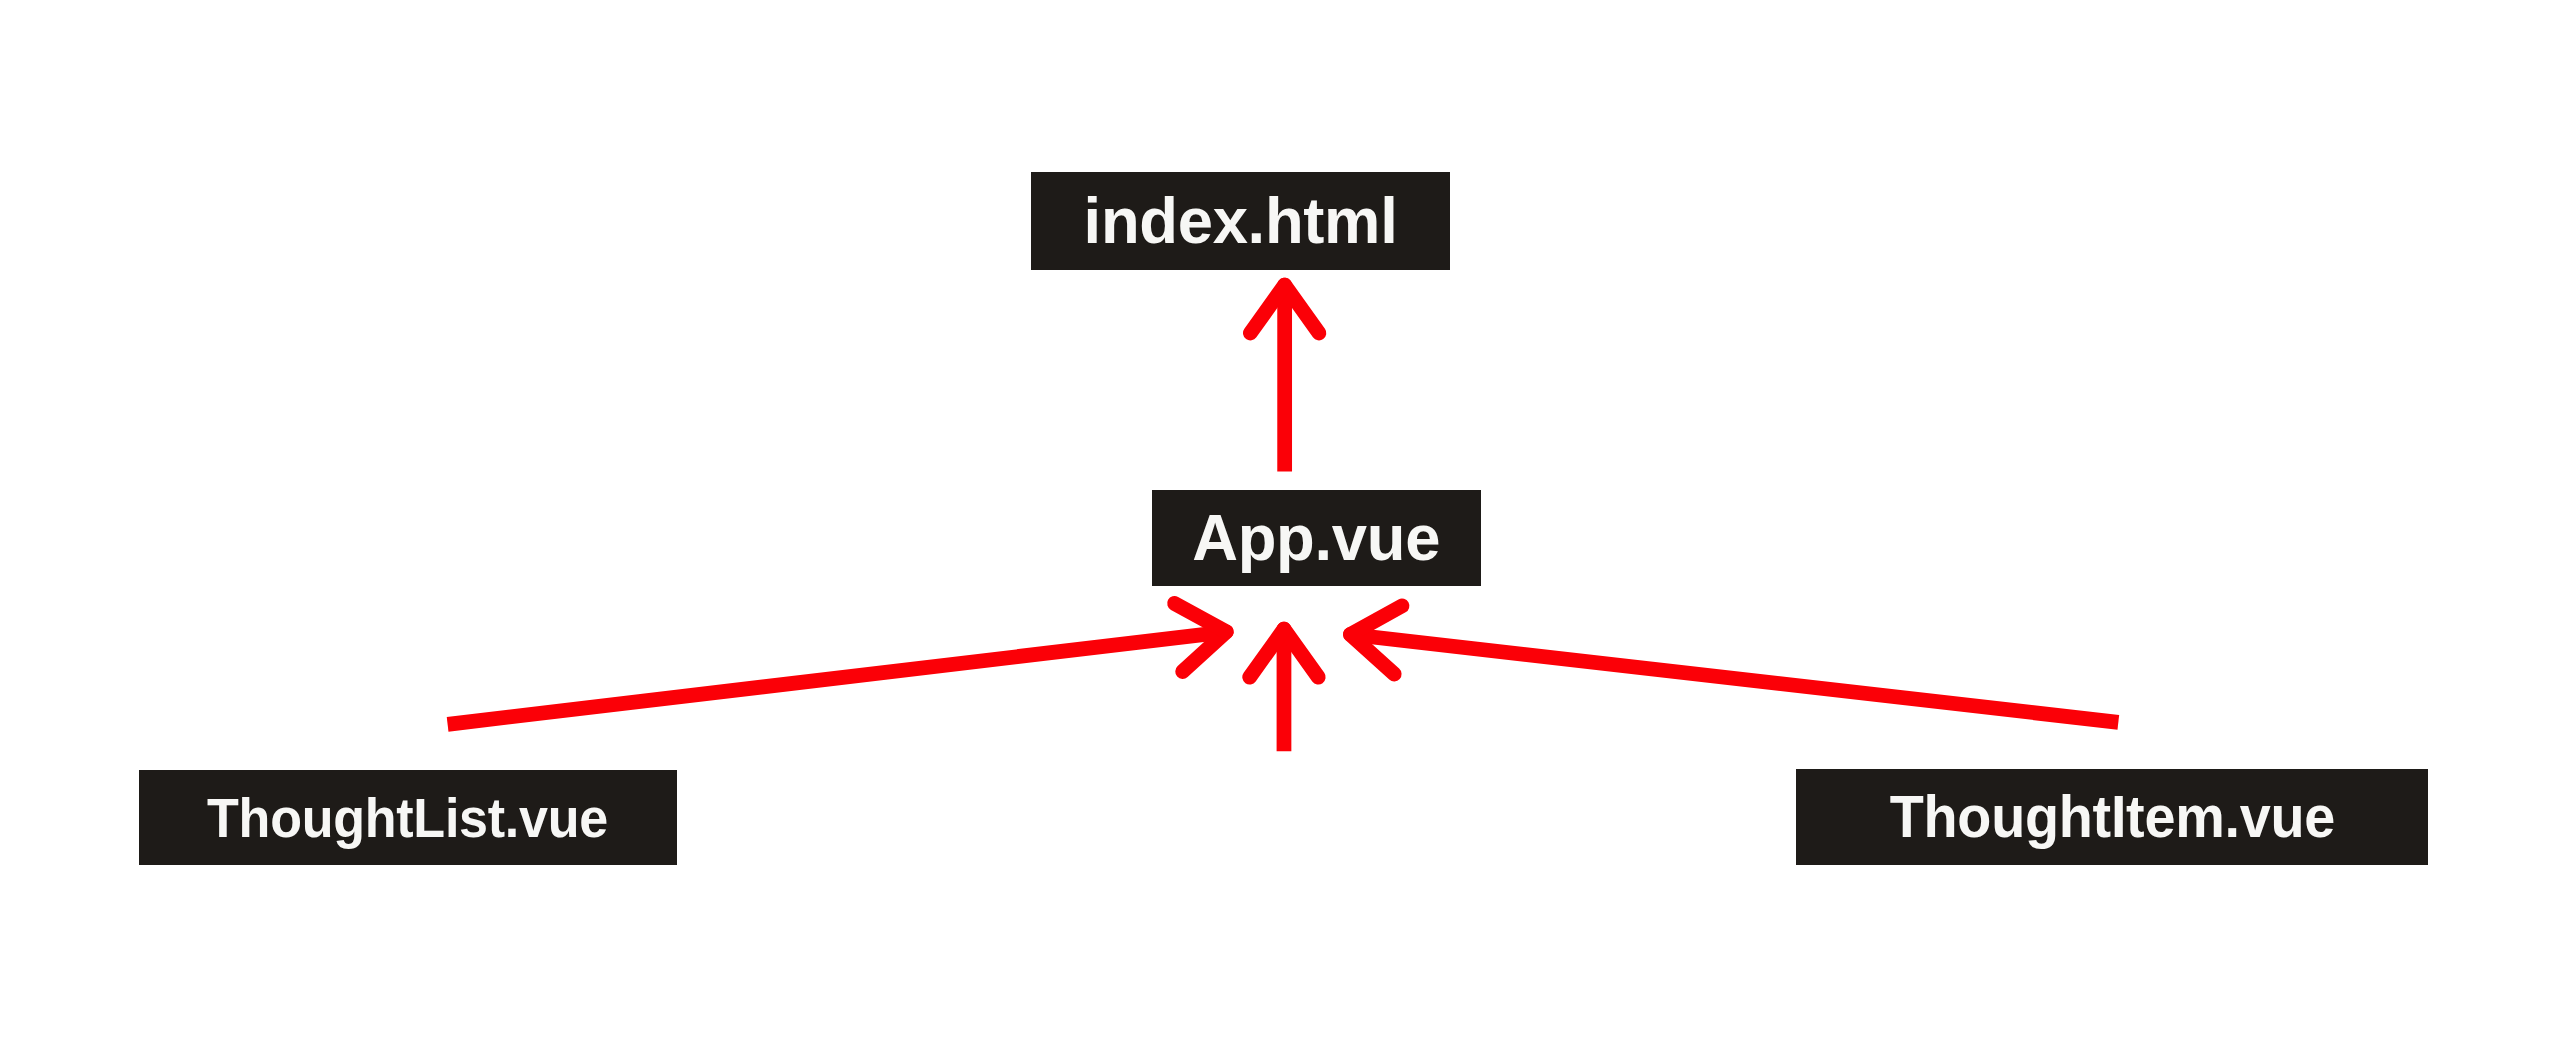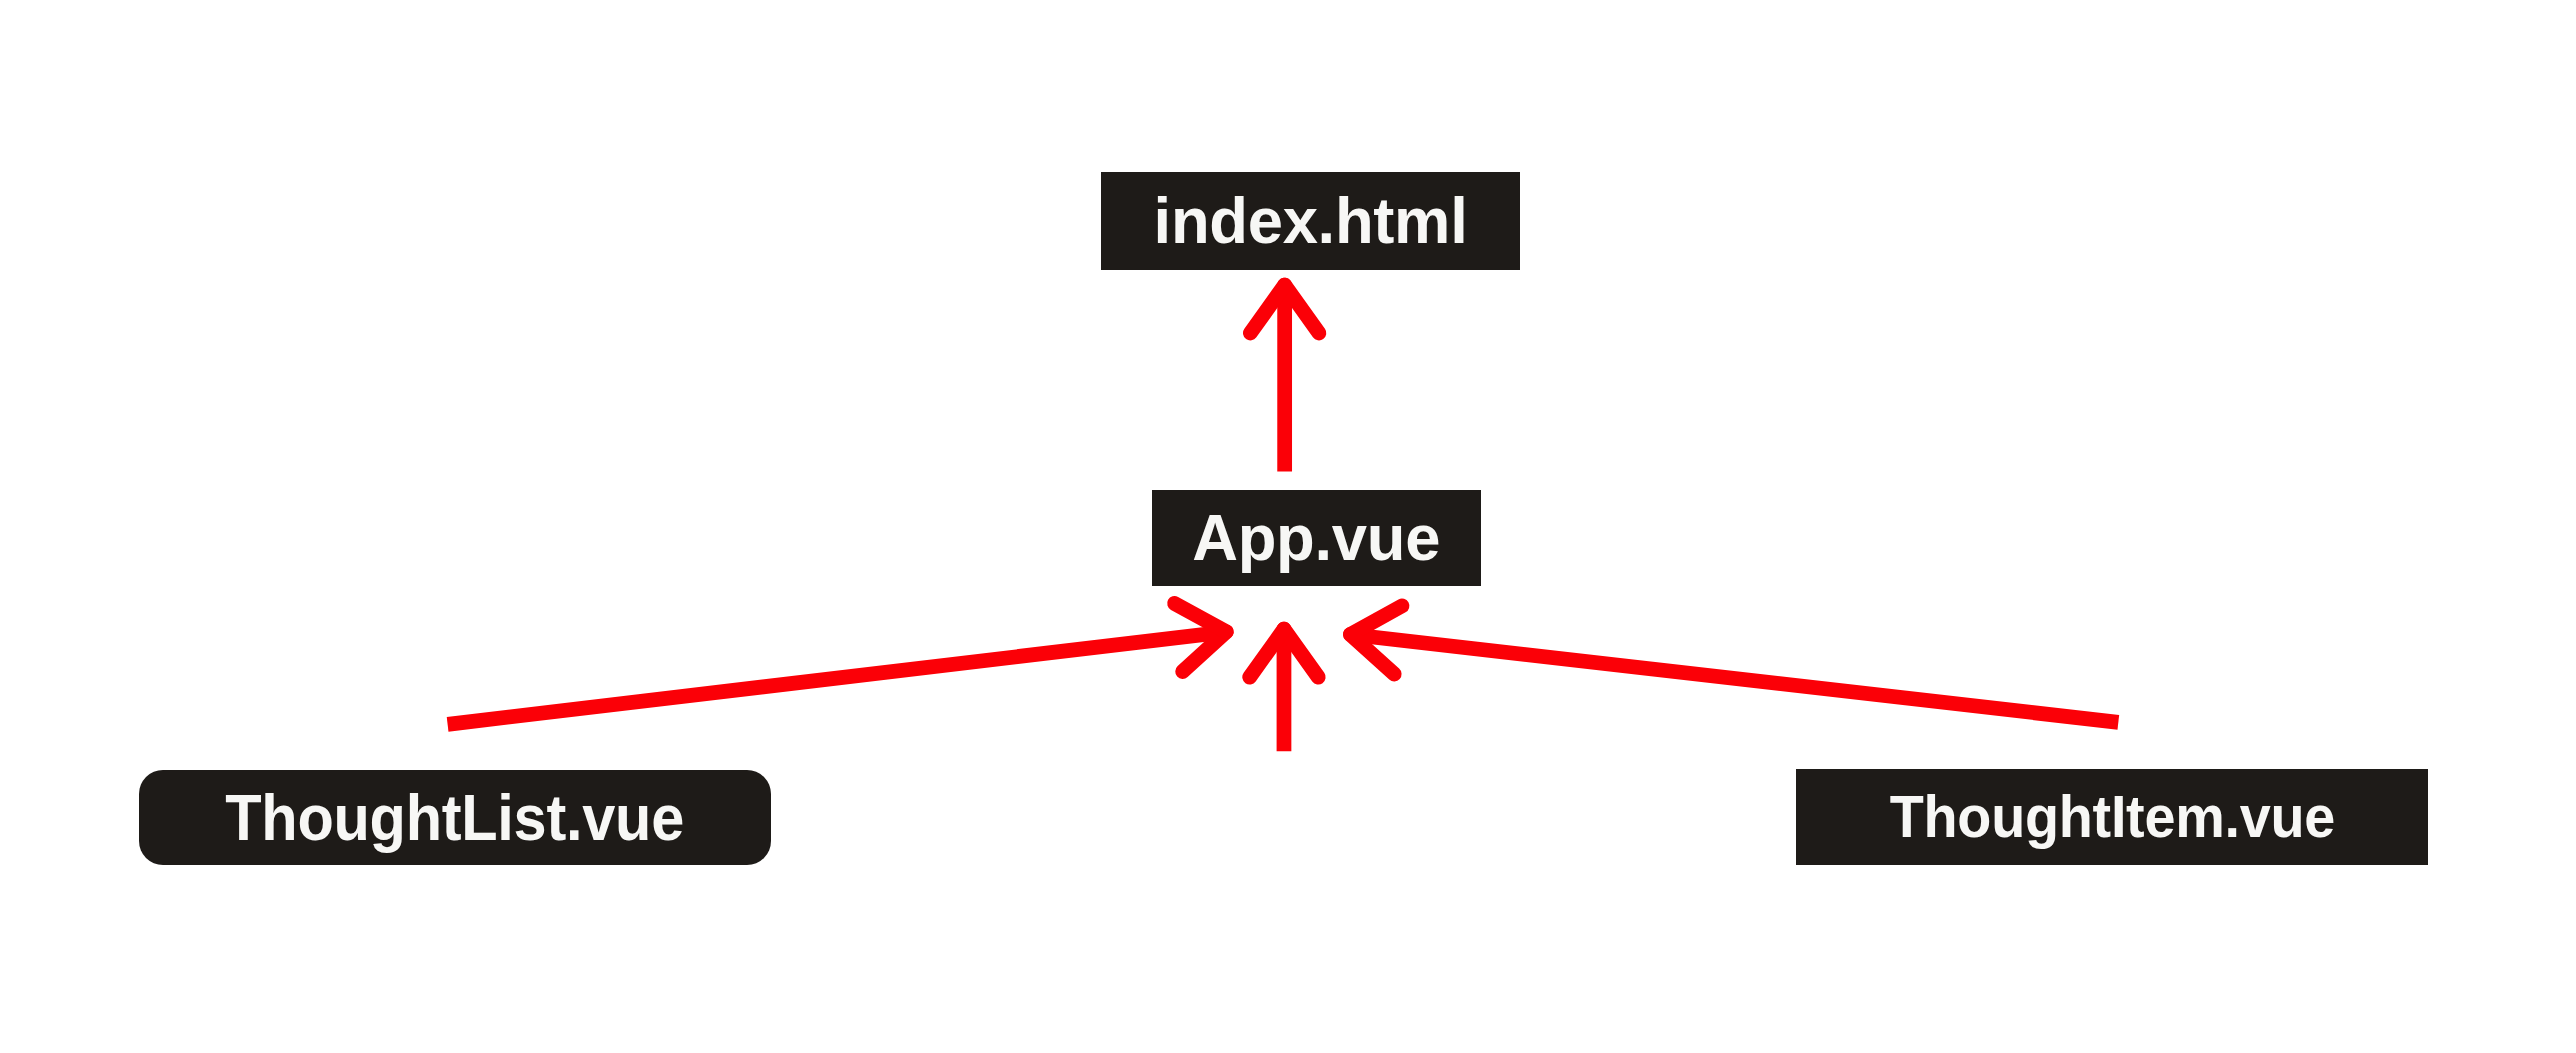"index.html" #node-index-html { left: 1101px -> 1031px }
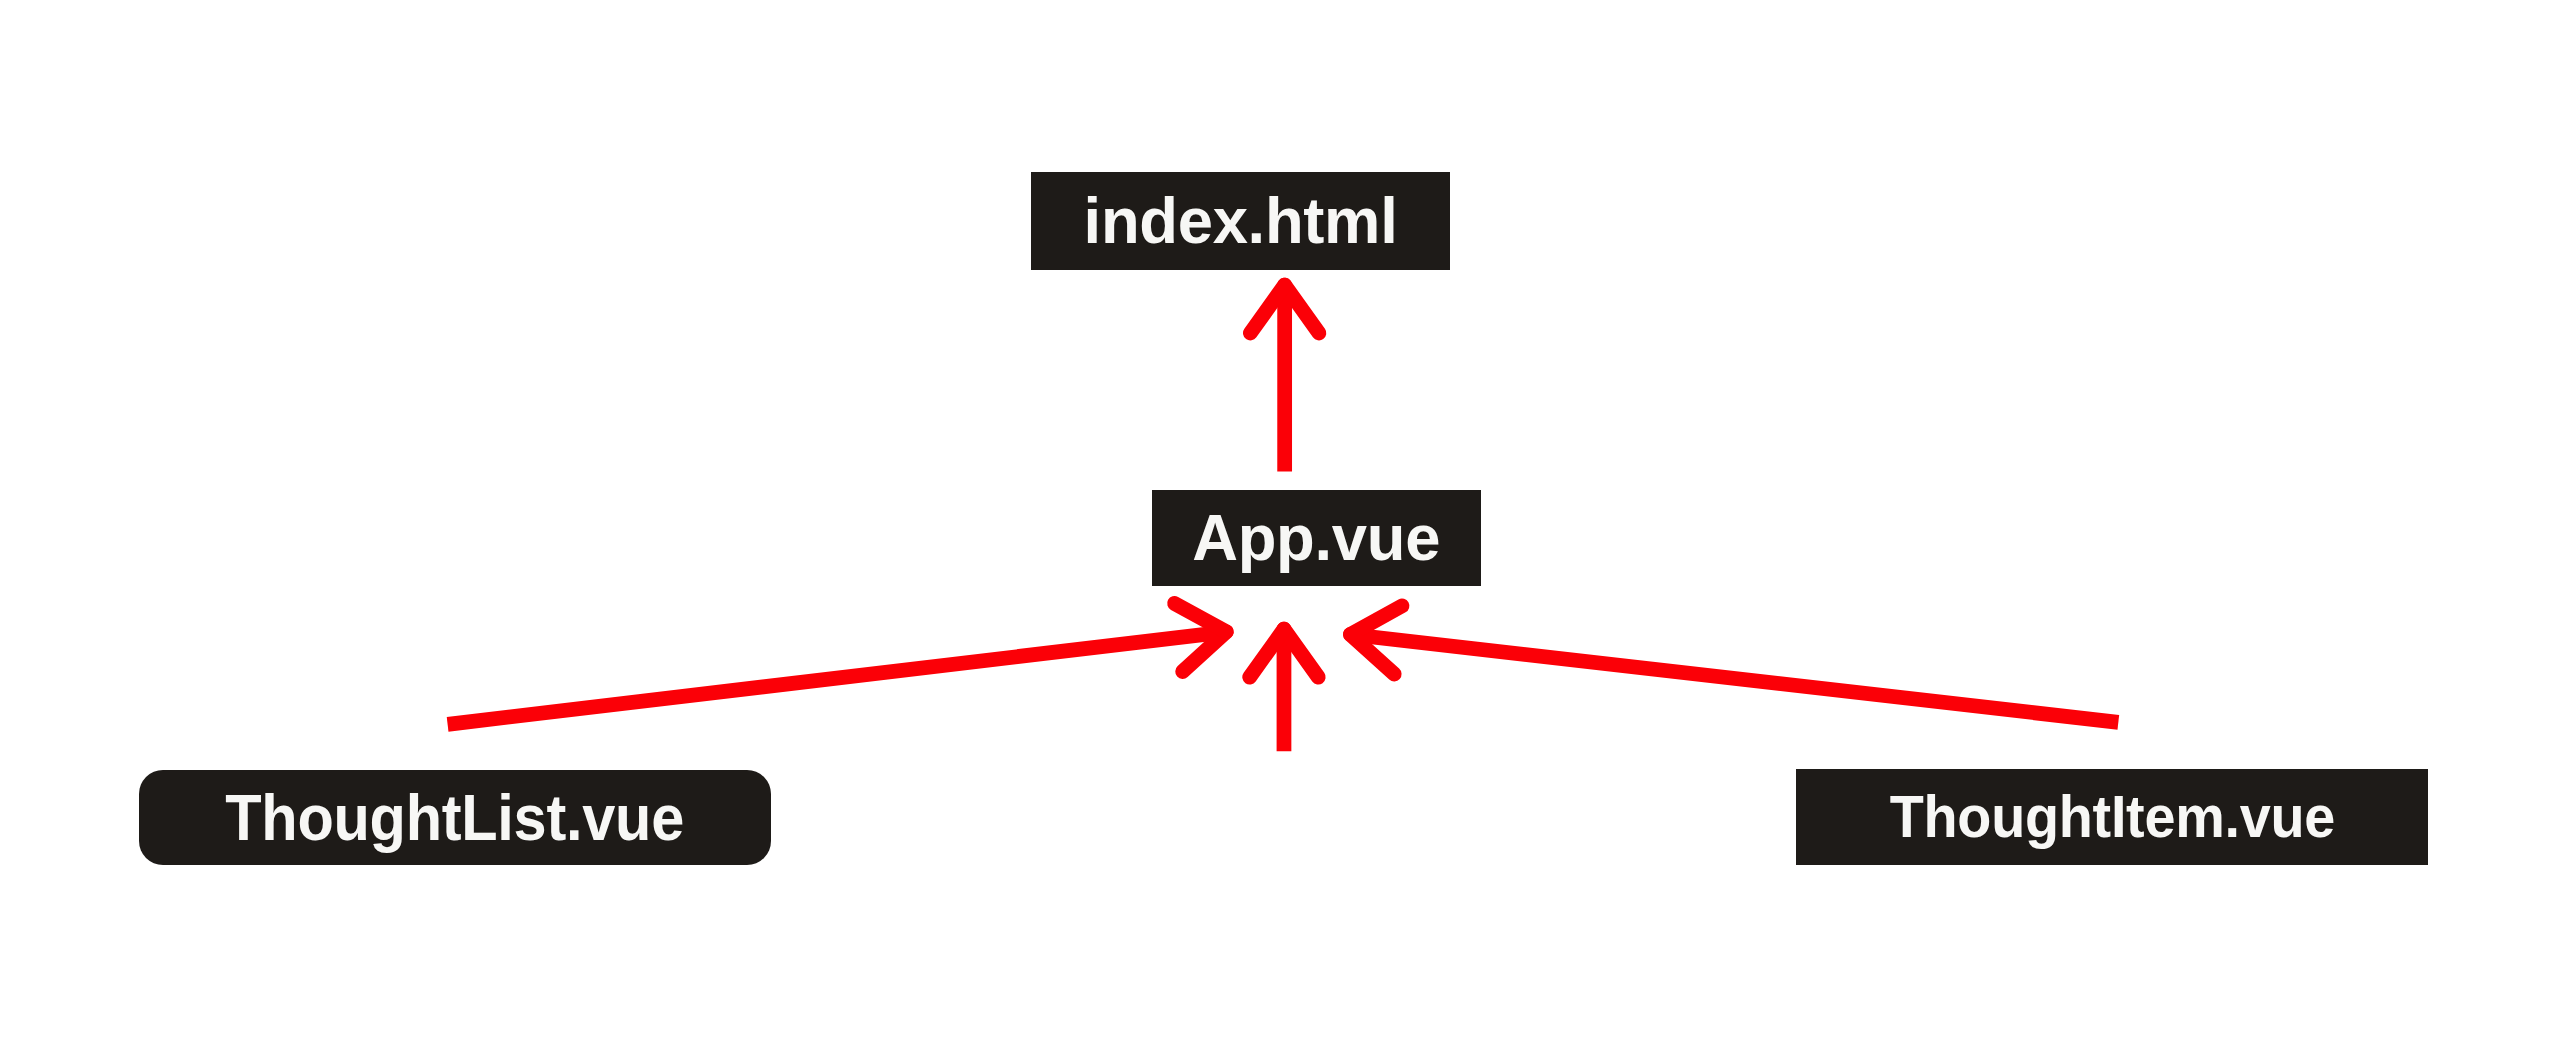"ThoughtList.vue" #node-thoughtlist-vue { border-radius: 24px -> none; font-size: 64px -> 56px; width: 632px -> 538px }
